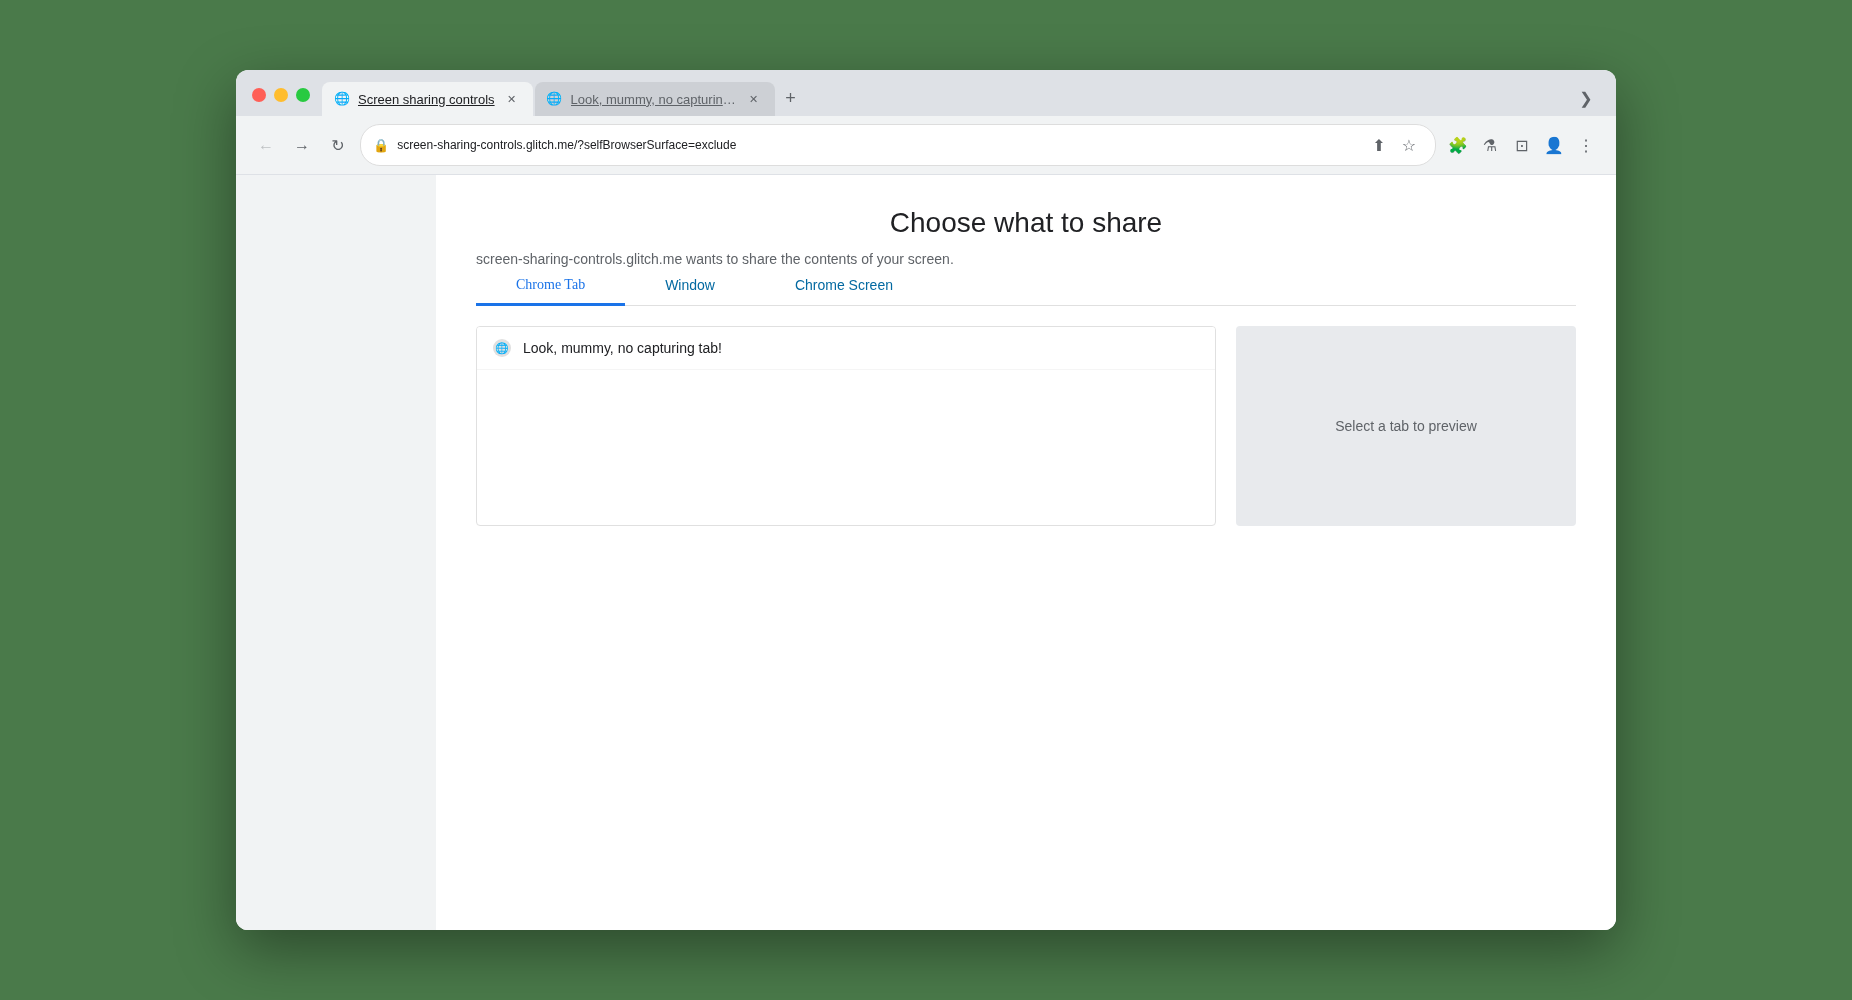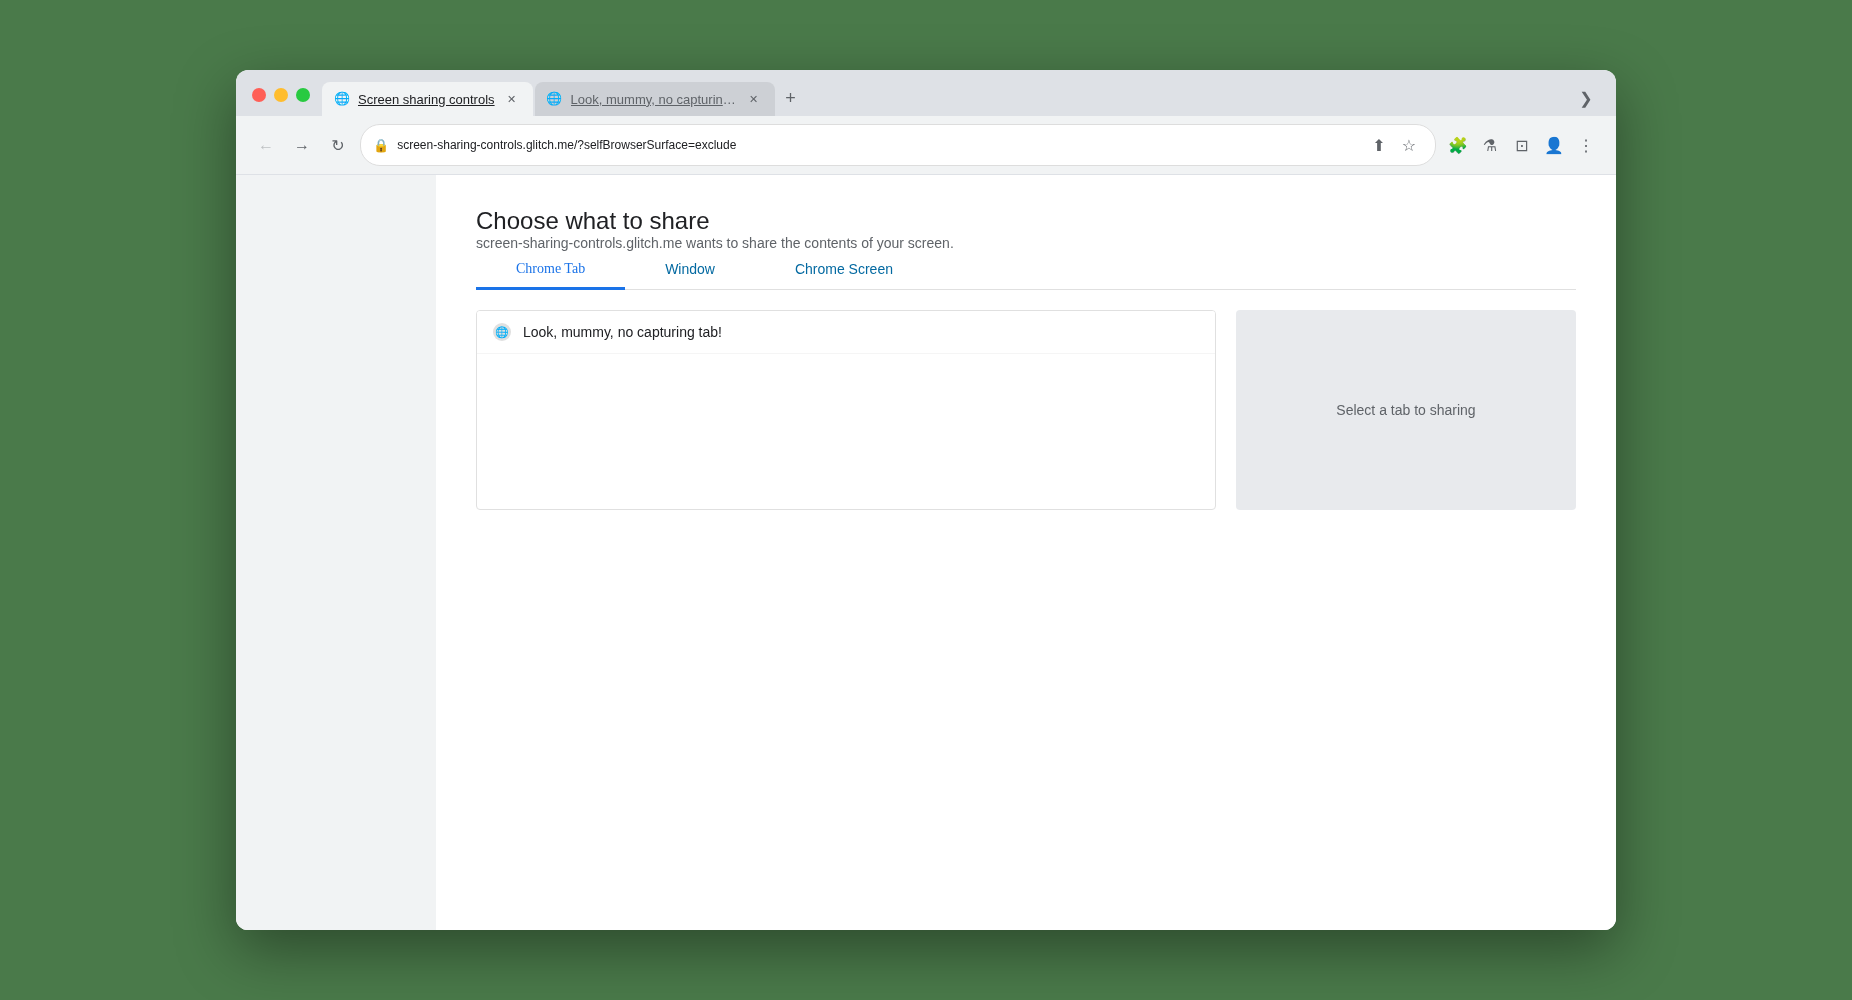"Choose what to share" .dialog-title { font-size: 24px -> 28px; margin-bottom: none -> 12px; text-align: none -> center }
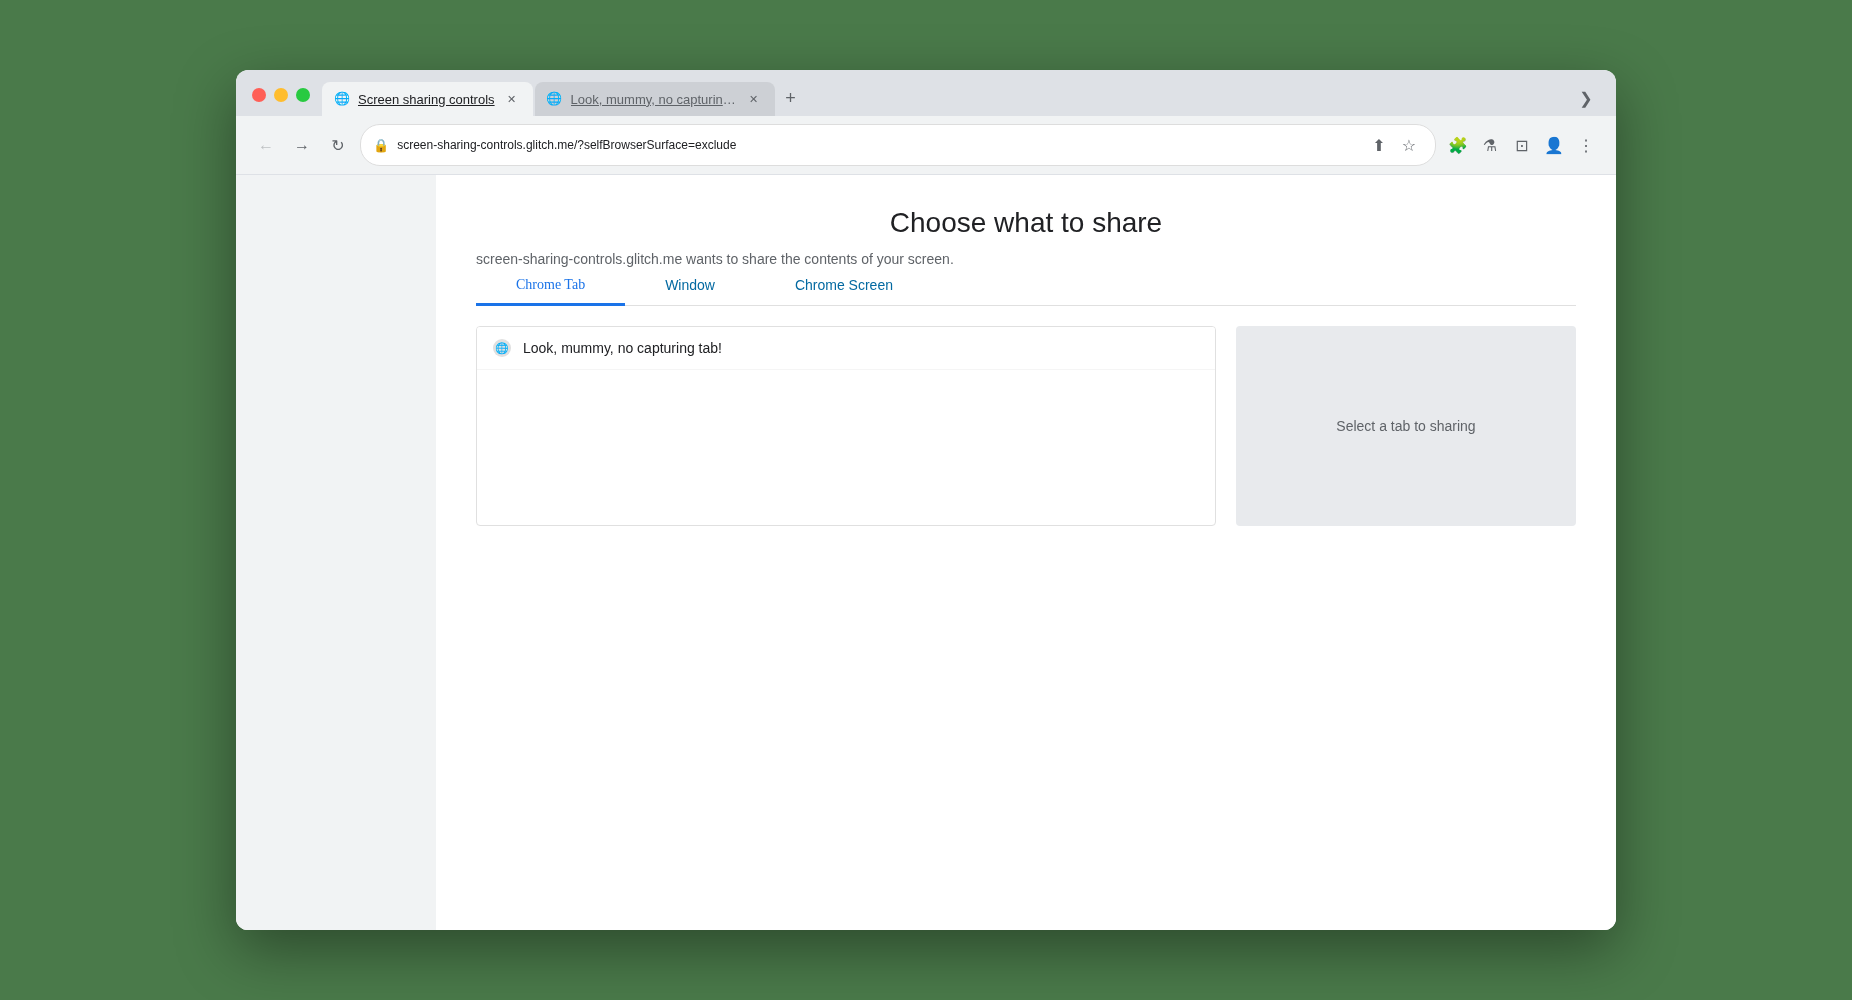"Select a tab to sharing" span.preview-text { text: sharing -> preview }
